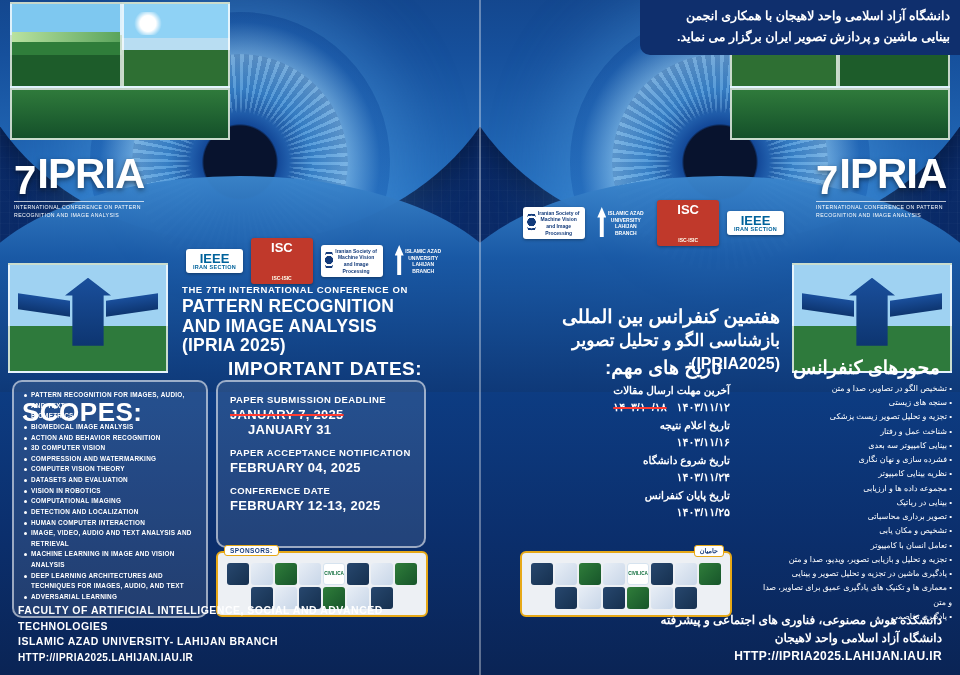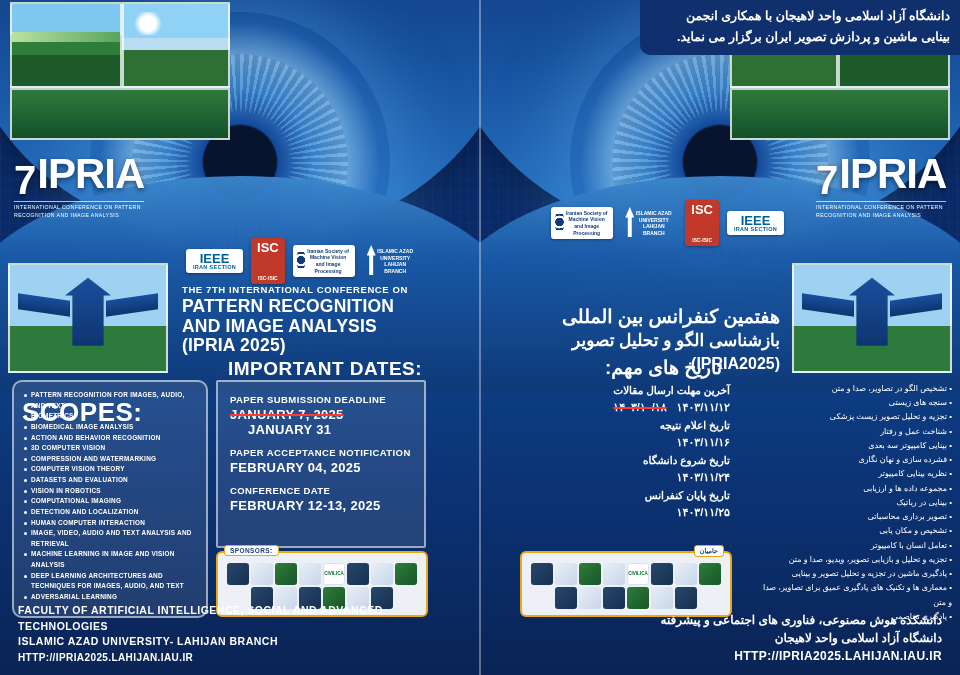"ISC" .lg.isc { padding: 3px 6px -> 3px 20px }
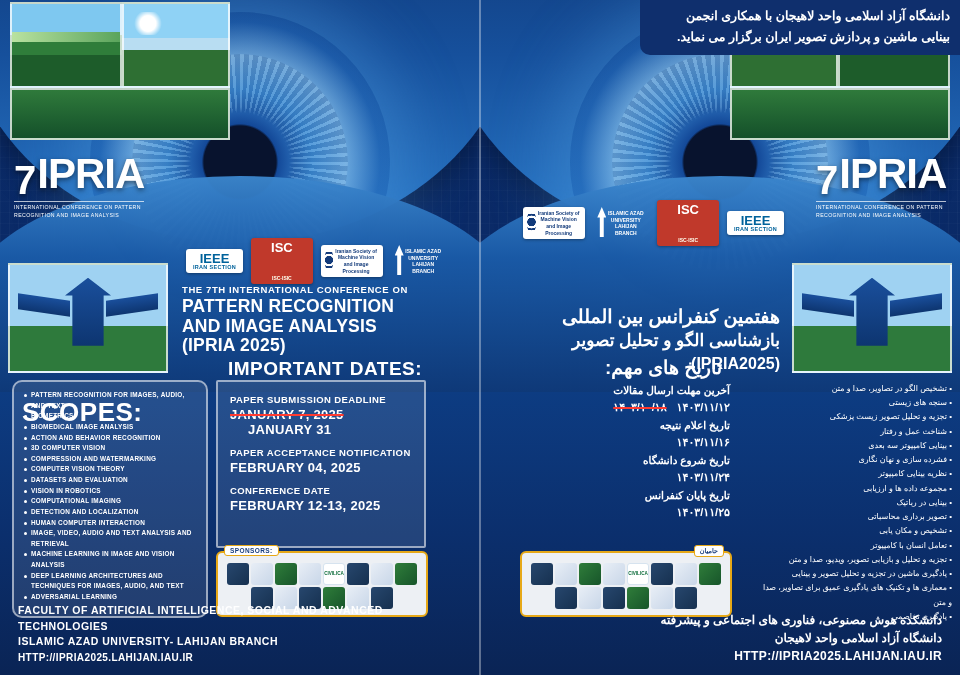"محورهای کنفرانس" div.sec-head { html: none -> <div>محورهای کنفرانس</div> }
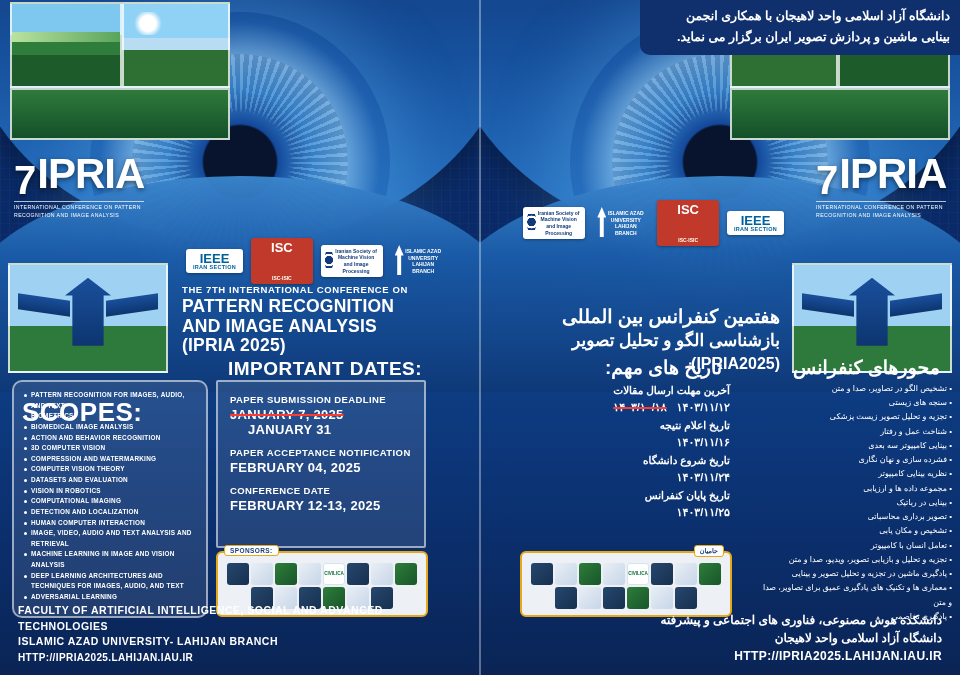"PAPER SUBMISSION DEADLINE" .dates-box { border-radius: 2px -> 10px }
